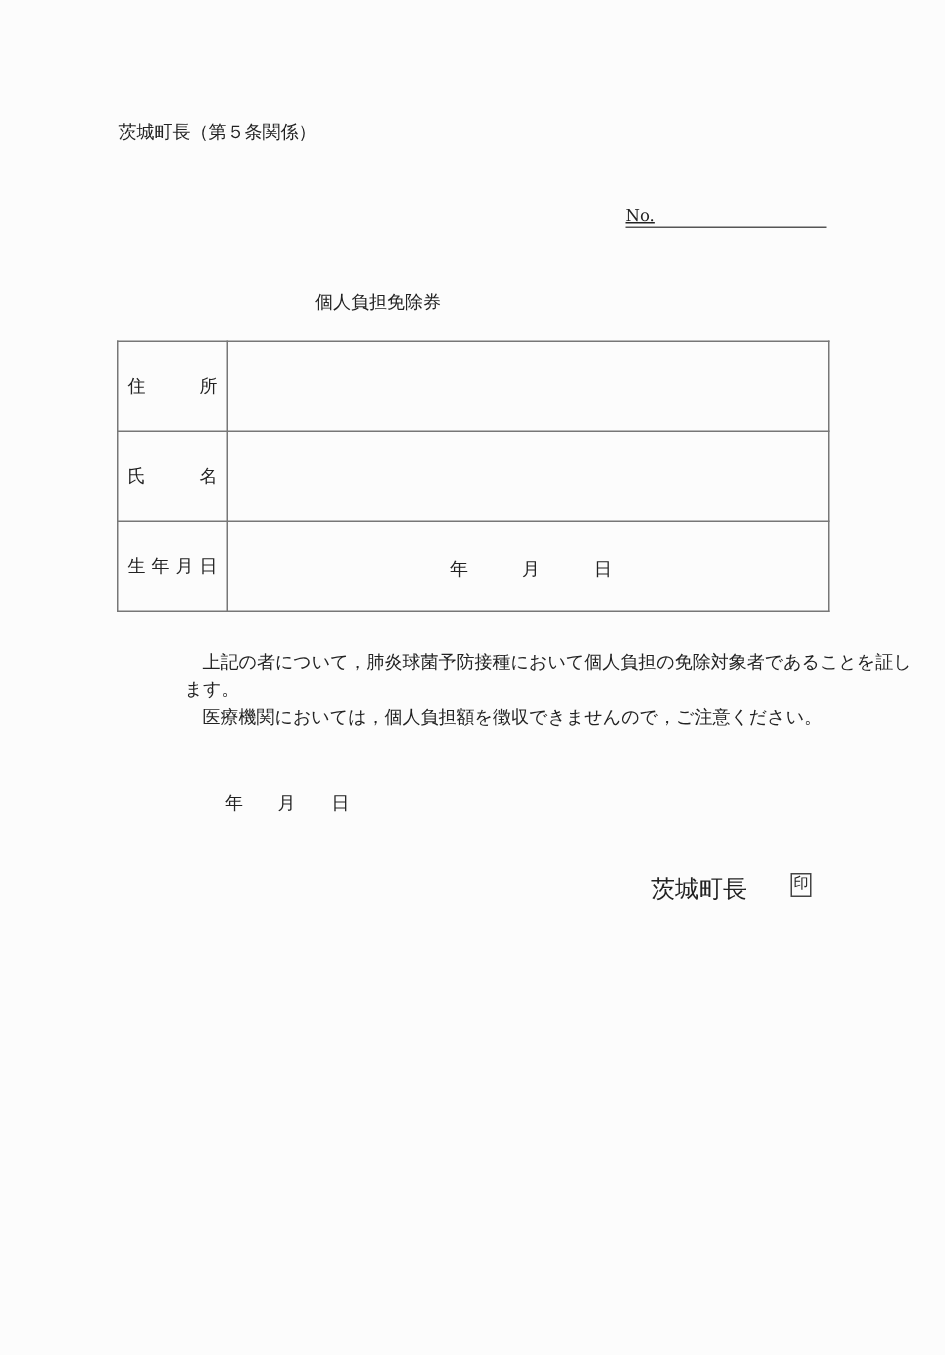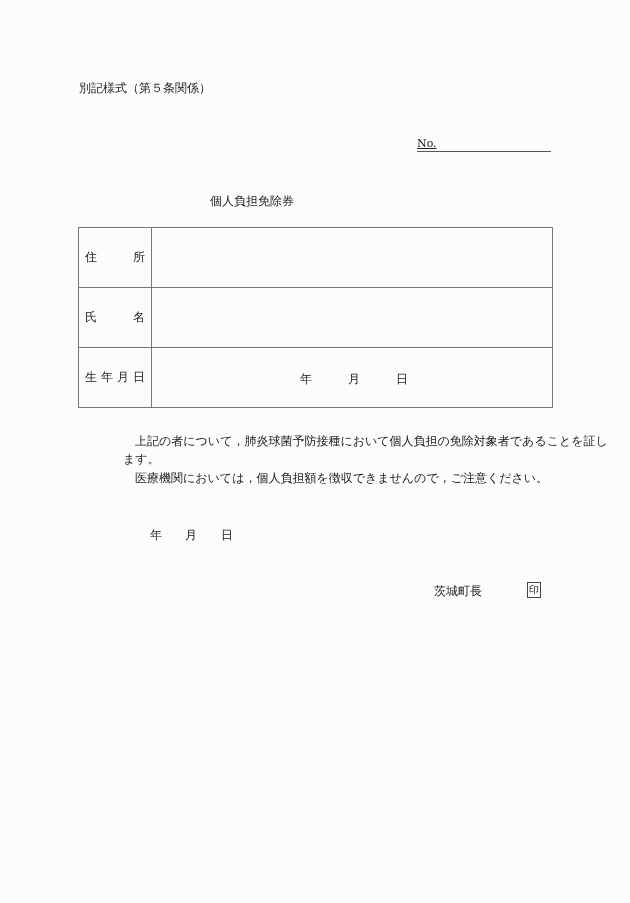"別記様式（第５条関係）" div.abs { text: 別記様式 -> 茨城町長 }
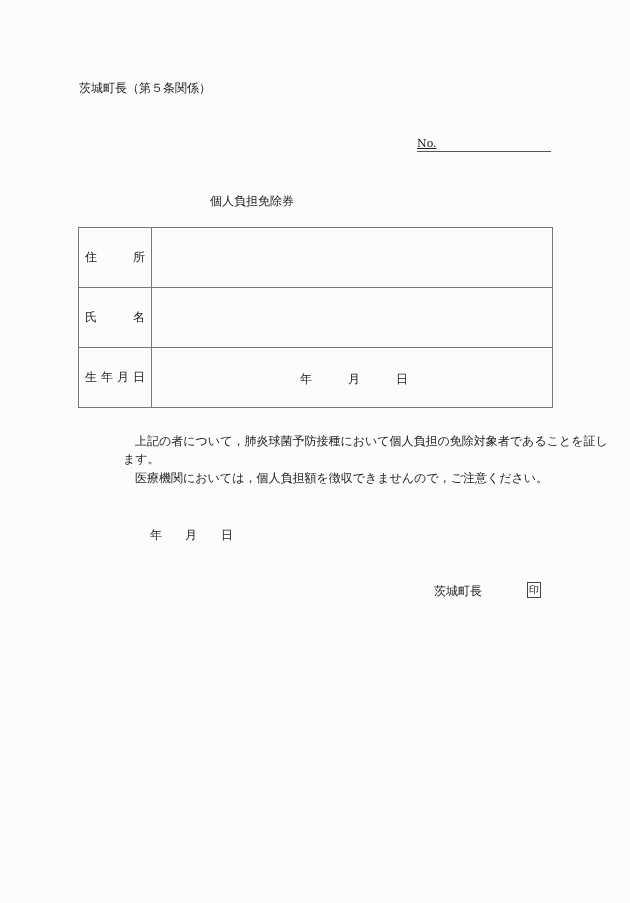"茨城町長" .mayor { font-size: 12px -> 16px }
